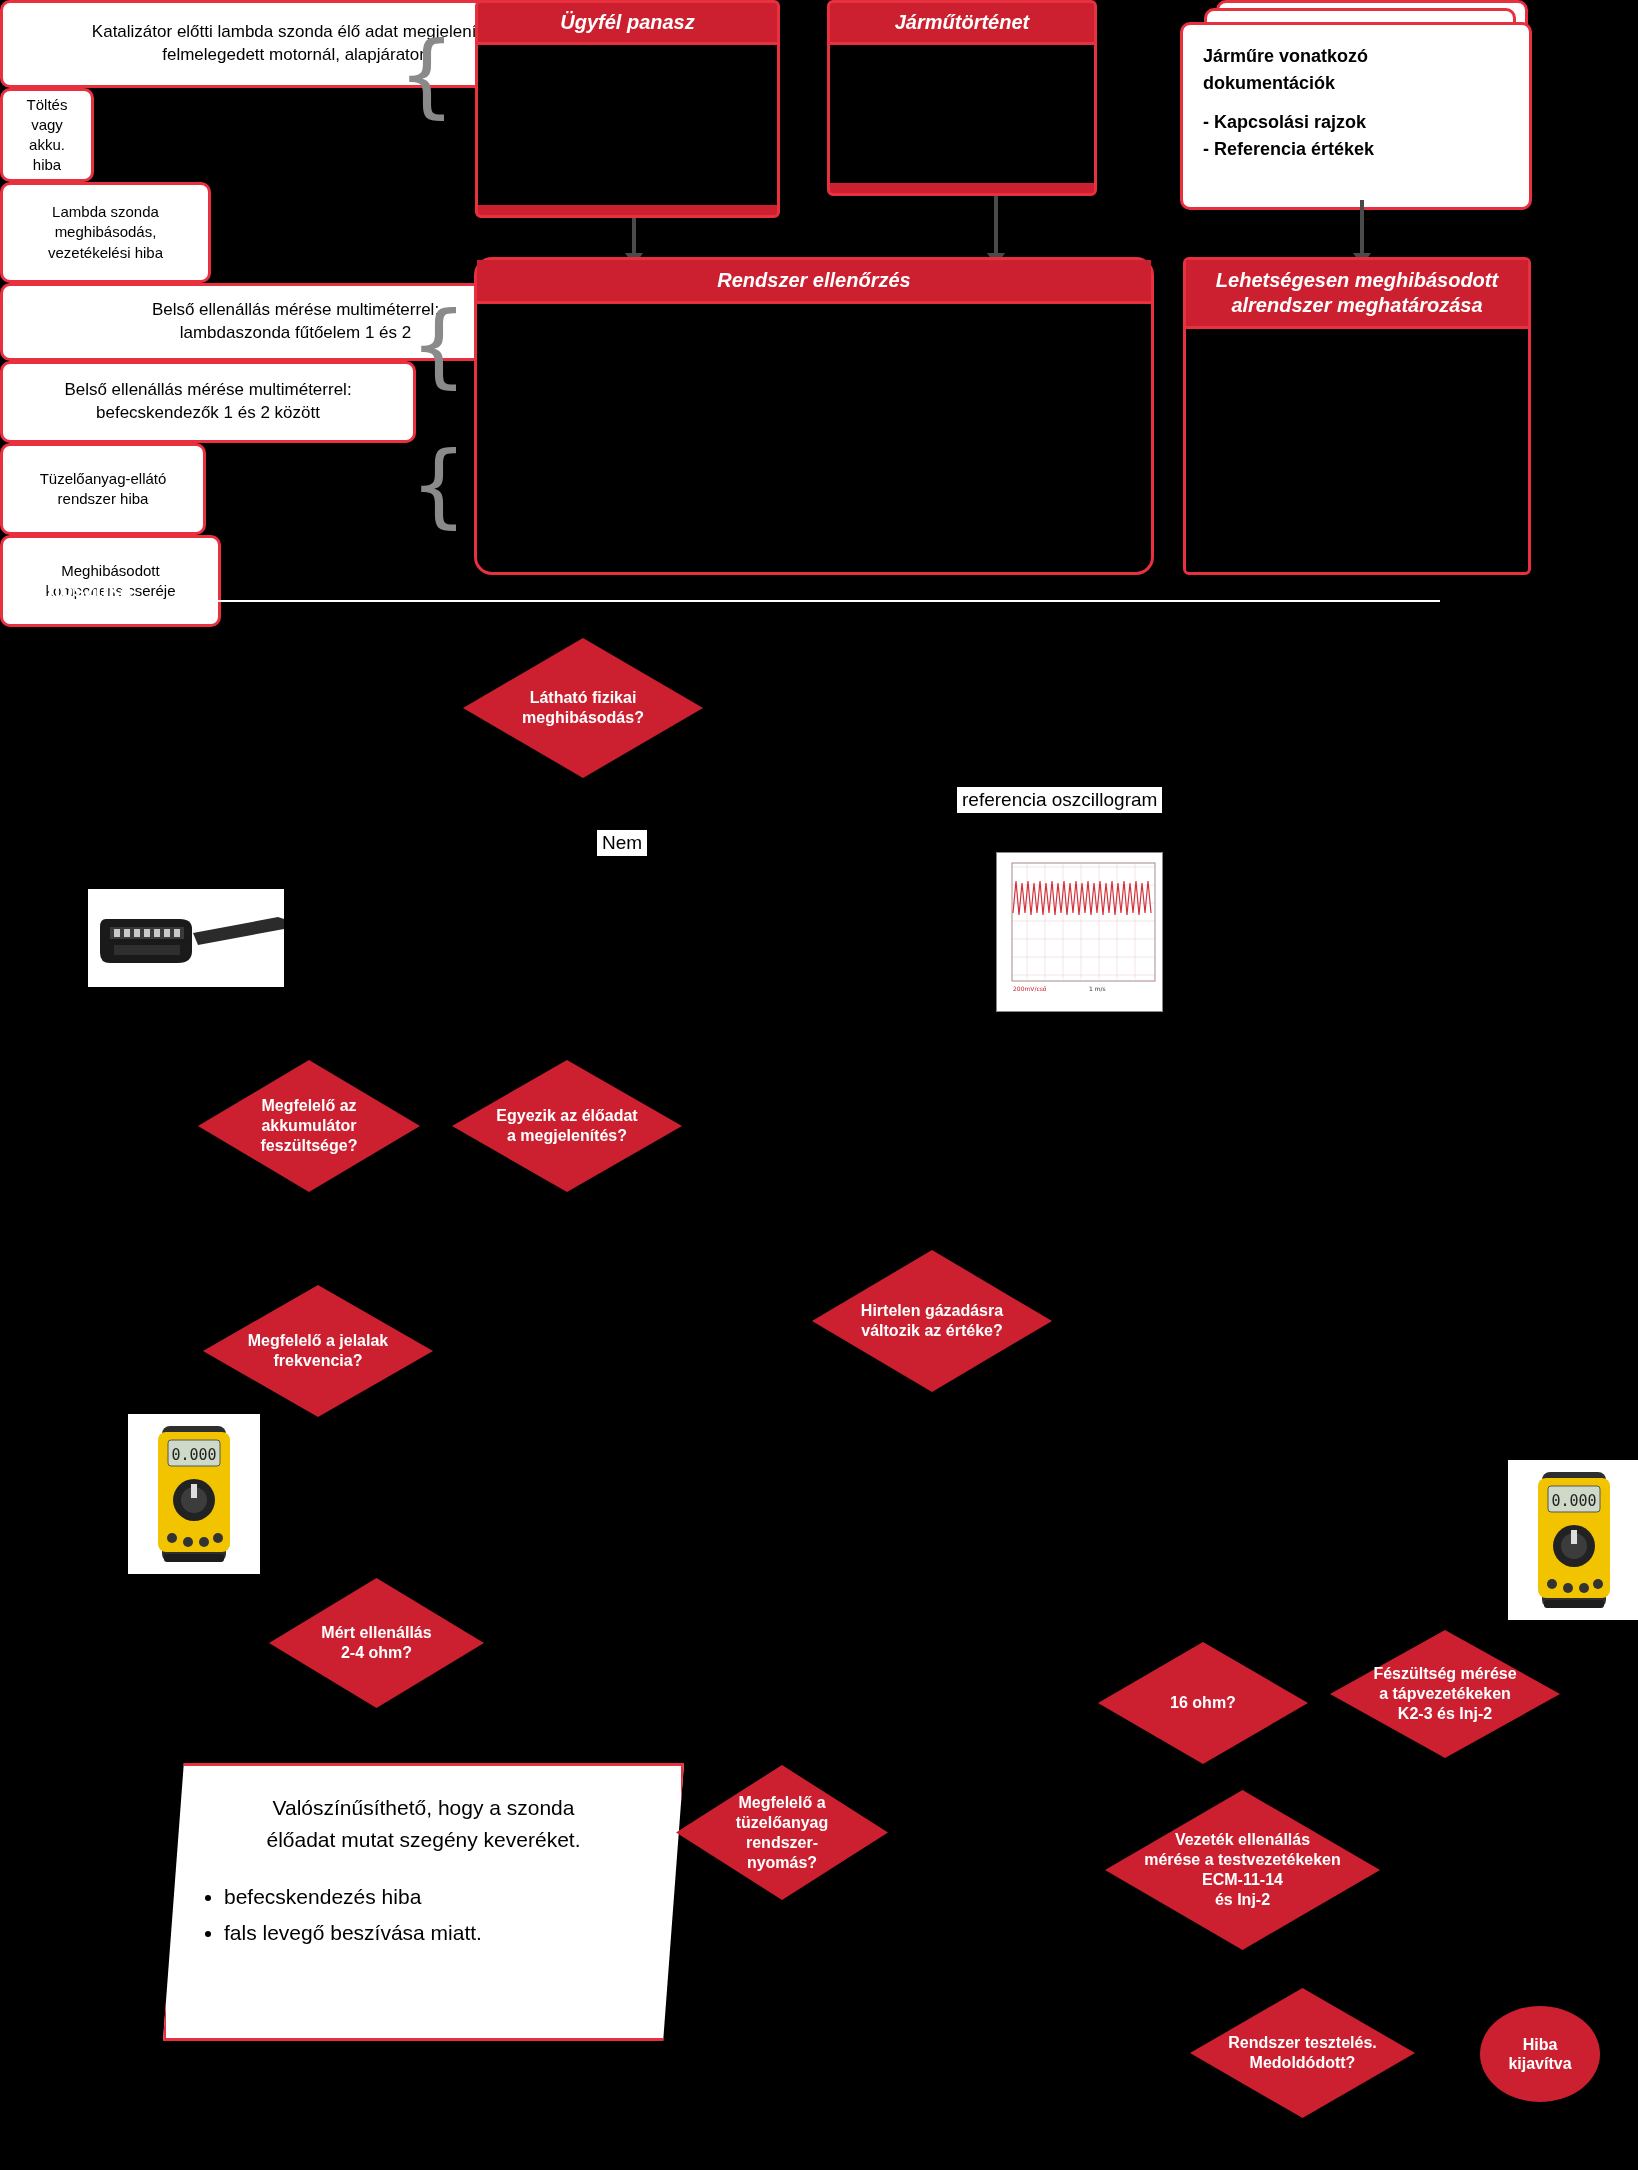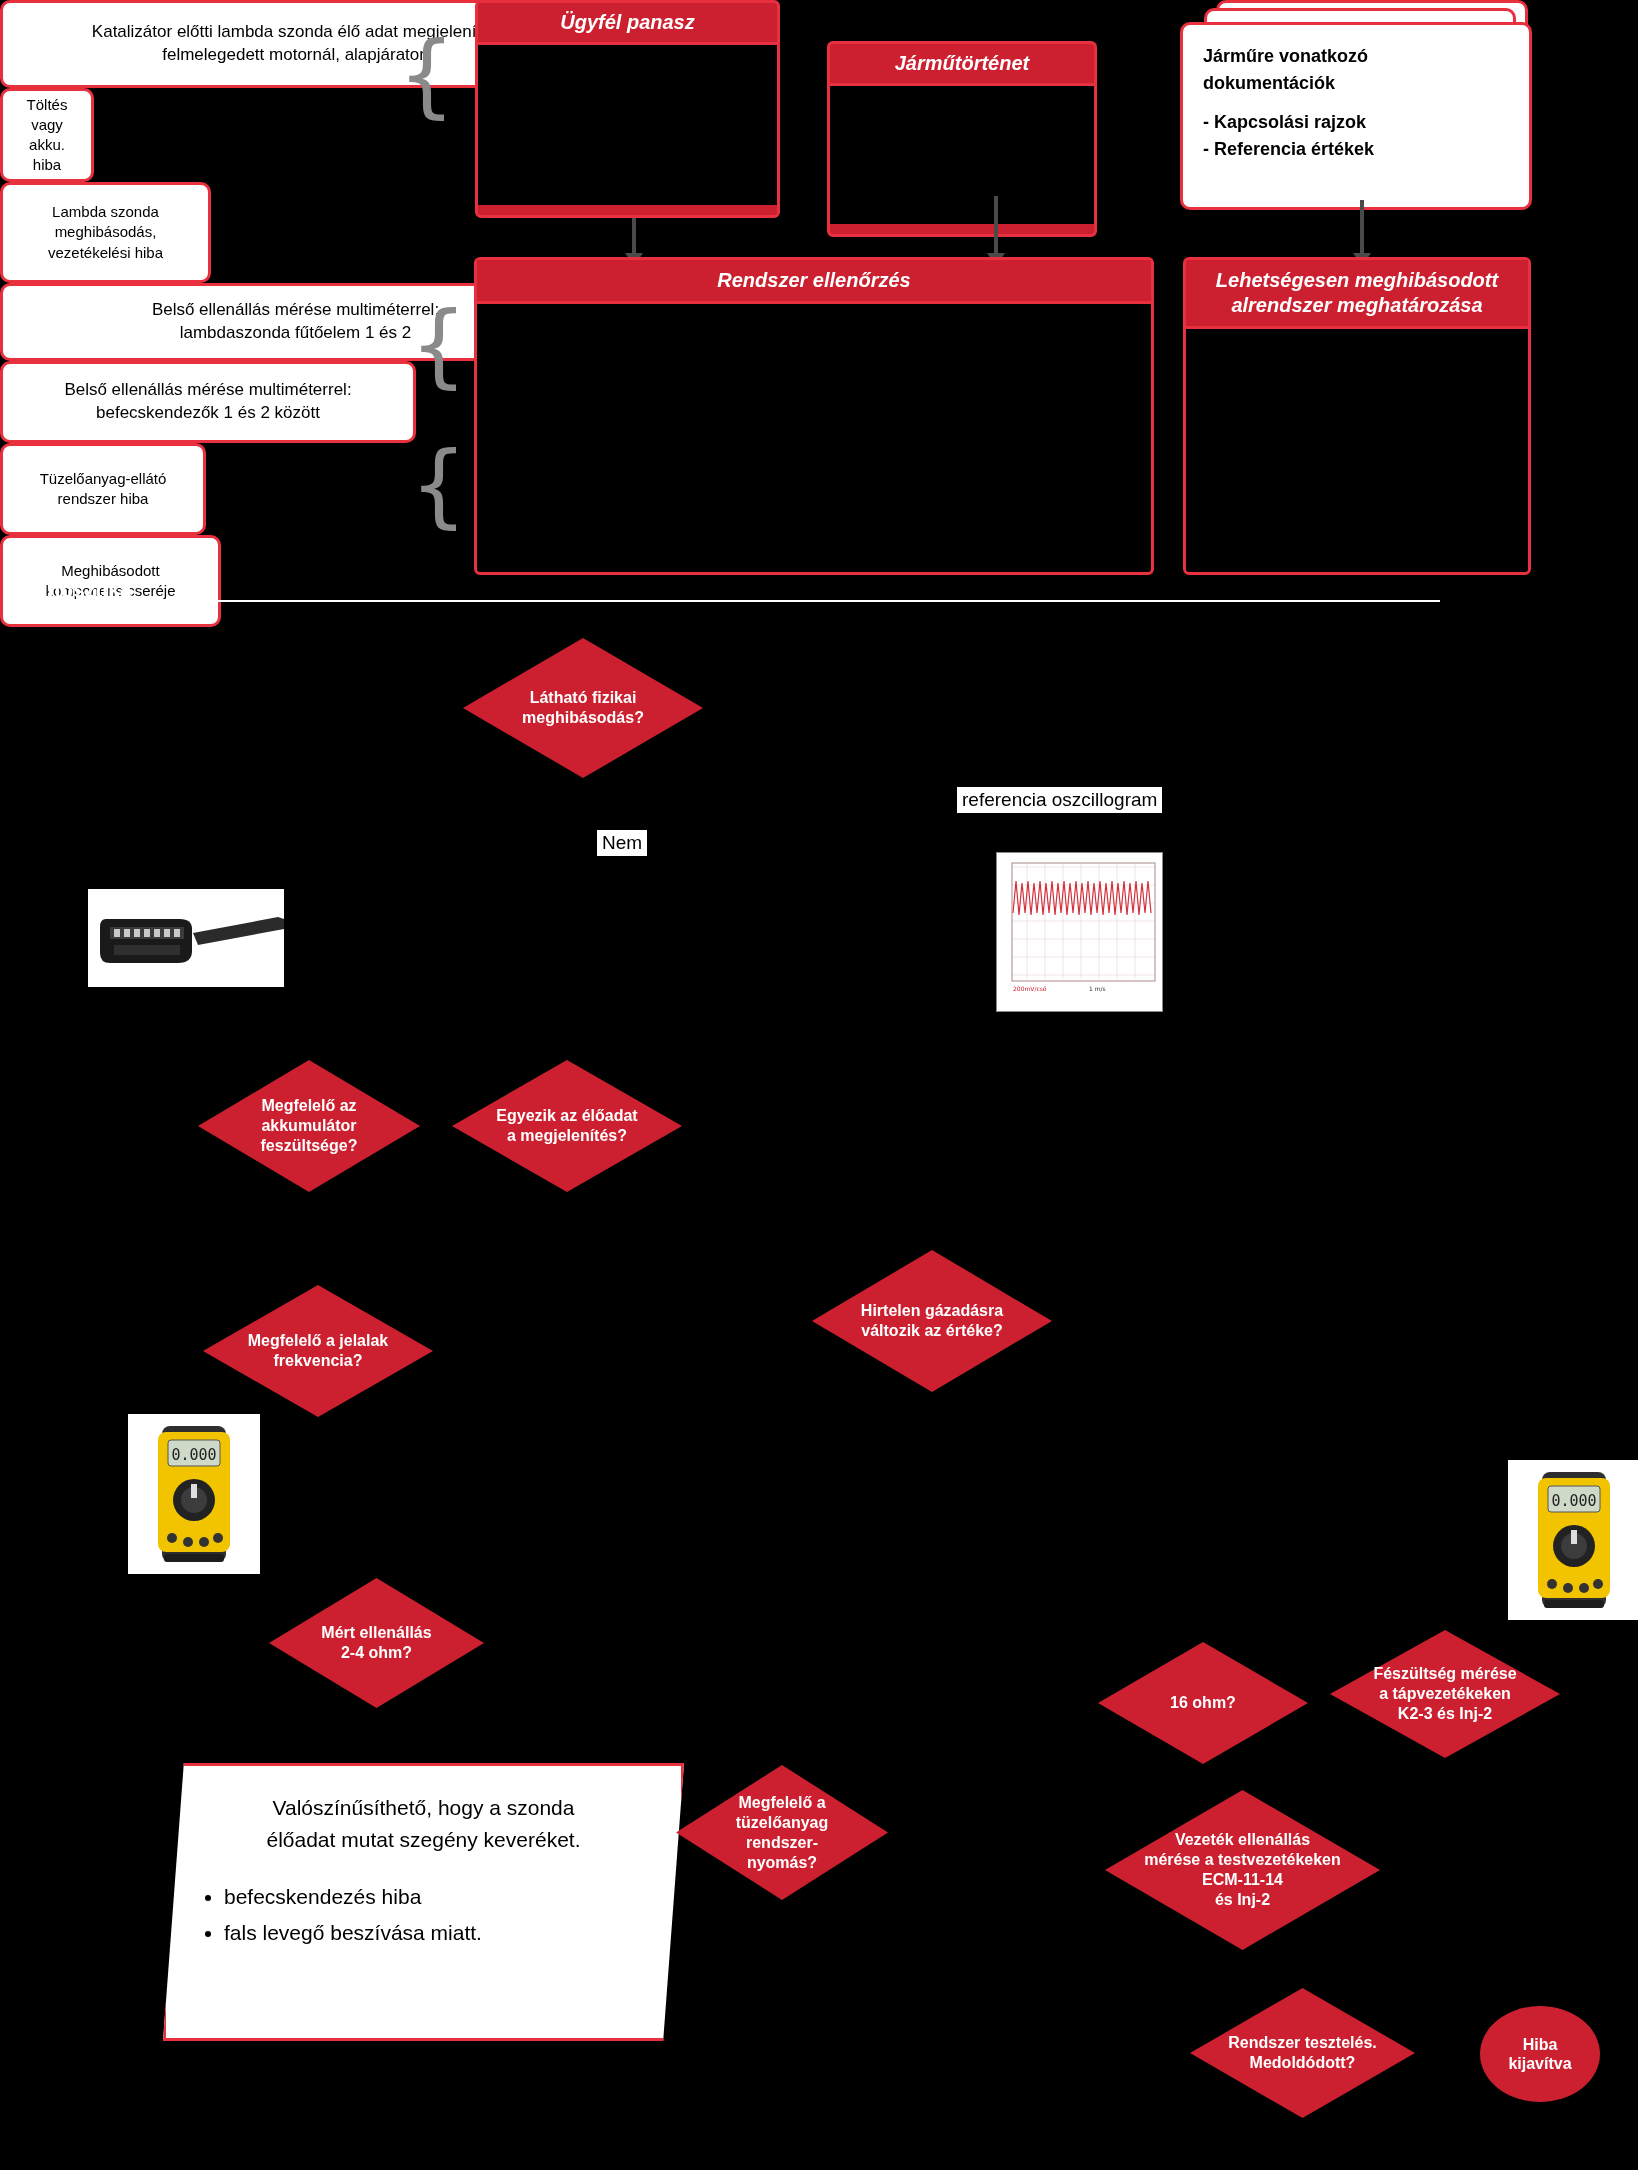"Járműtörténet" div.abs { margin-top: 41px -> none }
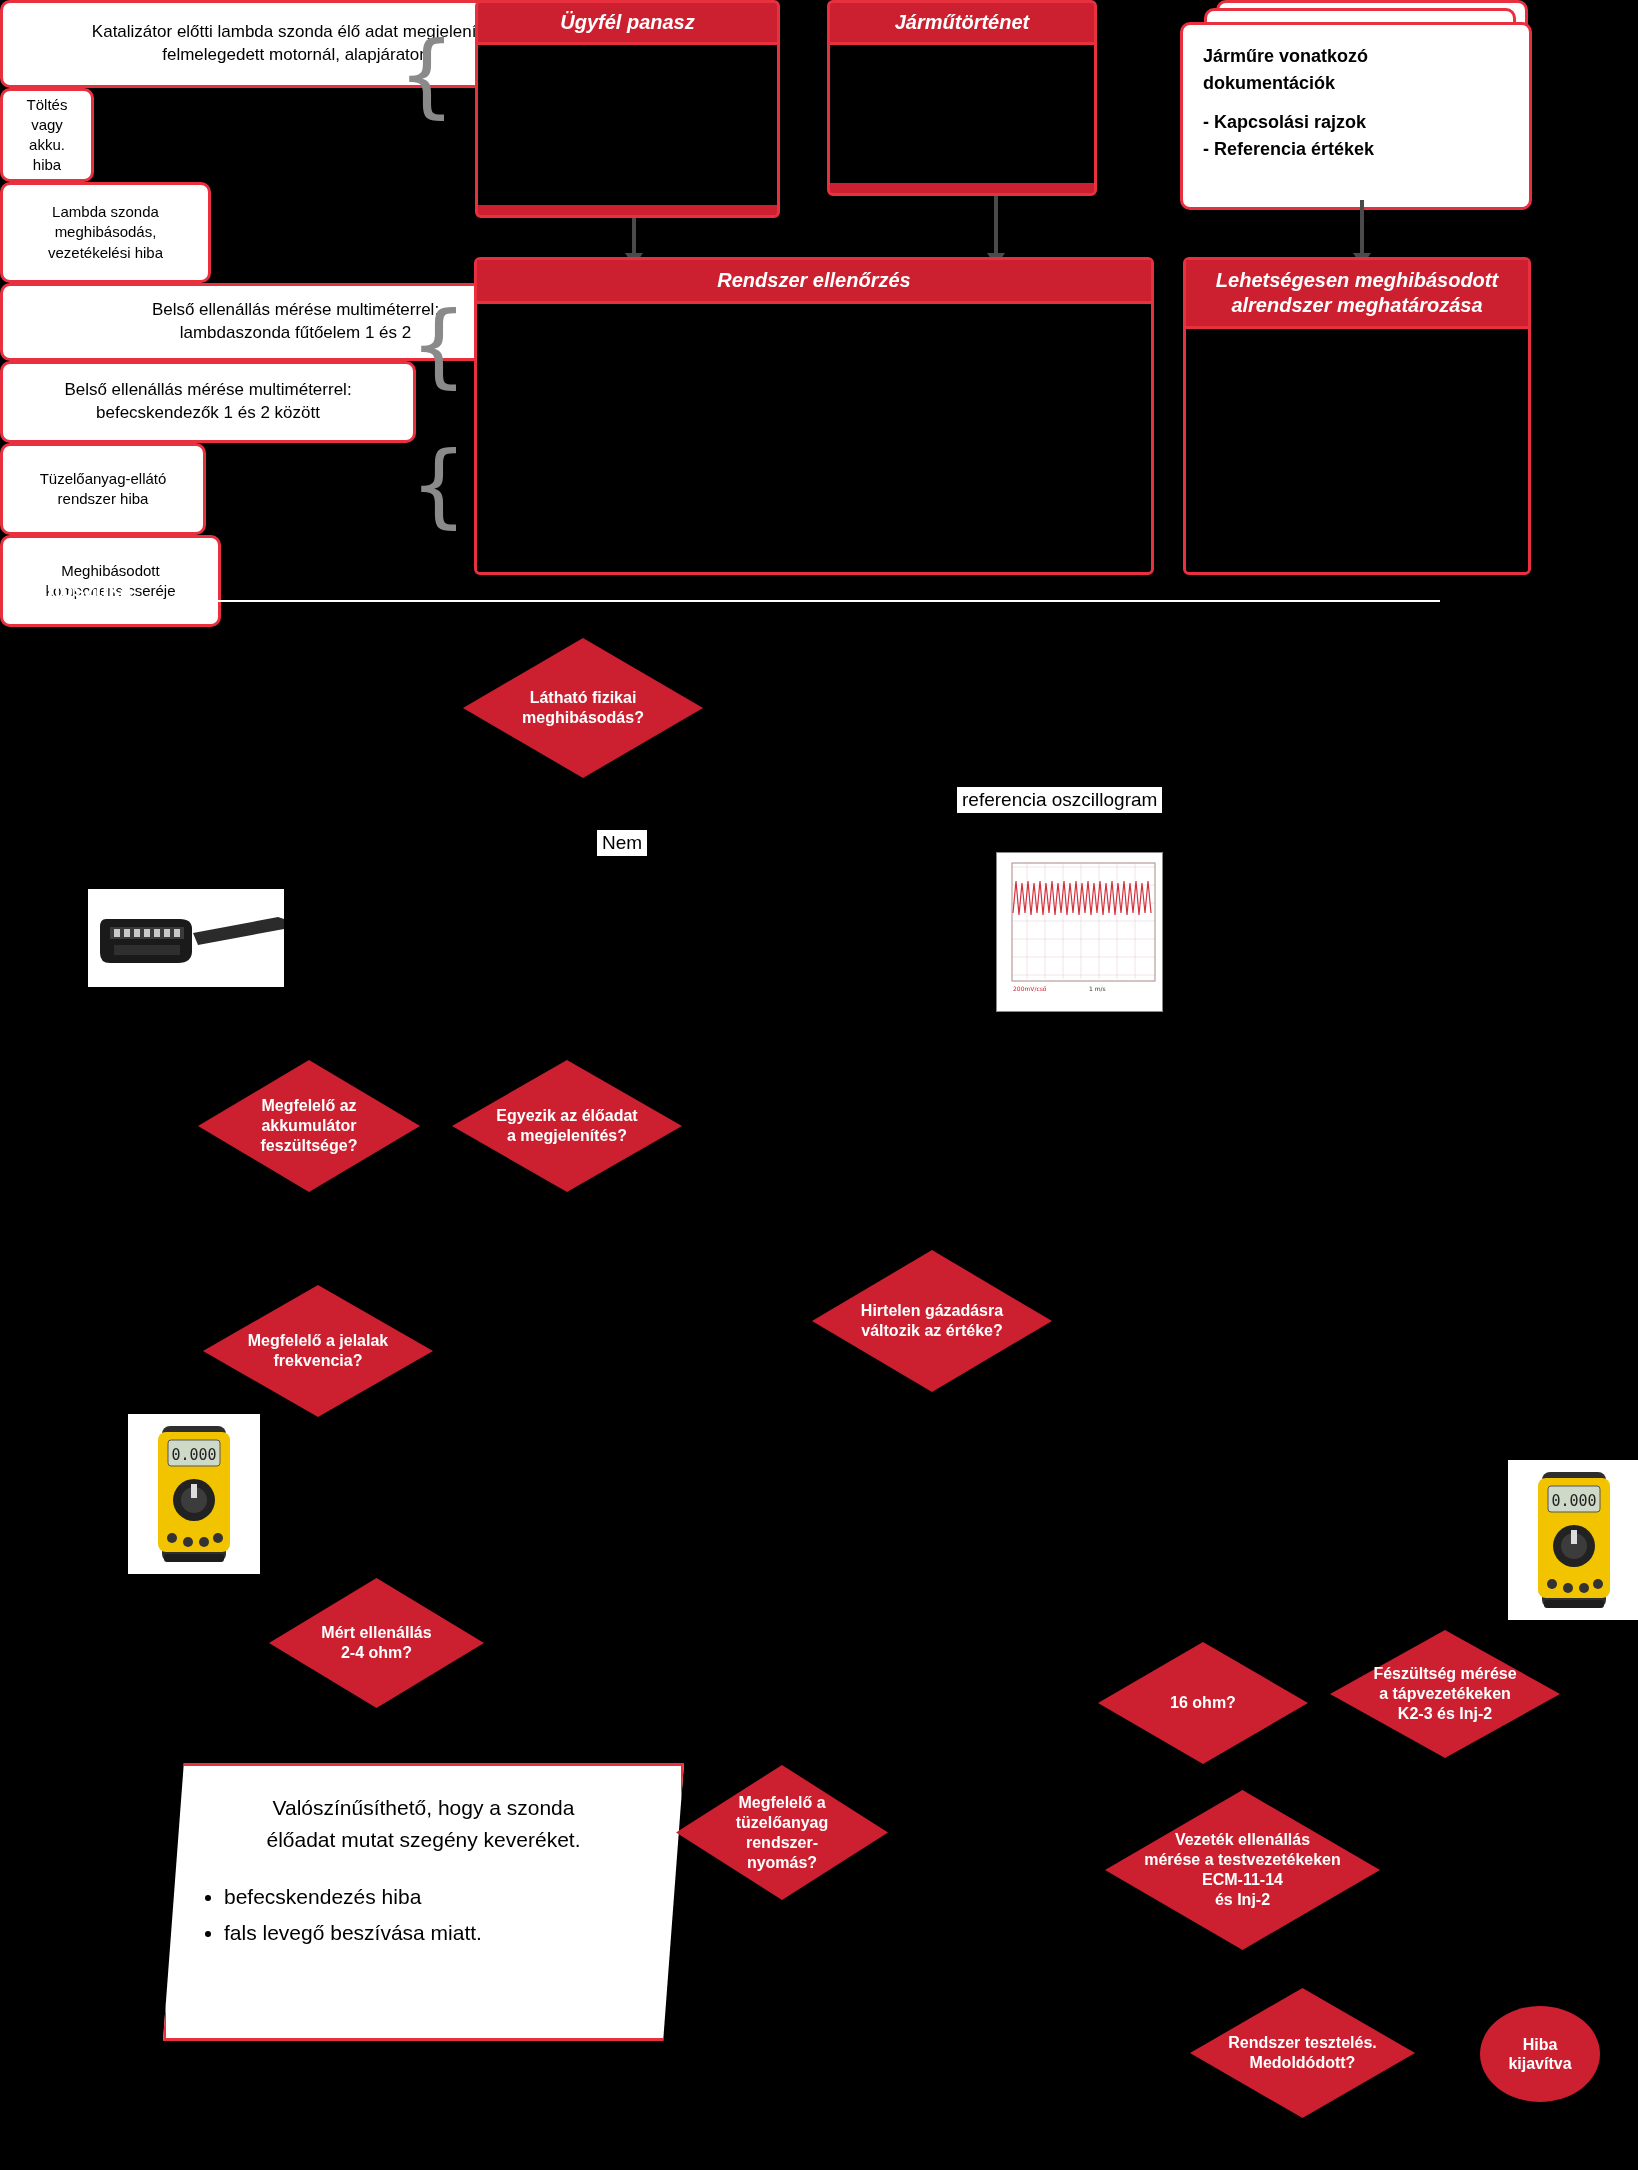"Rendszer ellenőrzés" div.abs { border-radius: none -> 18px }
